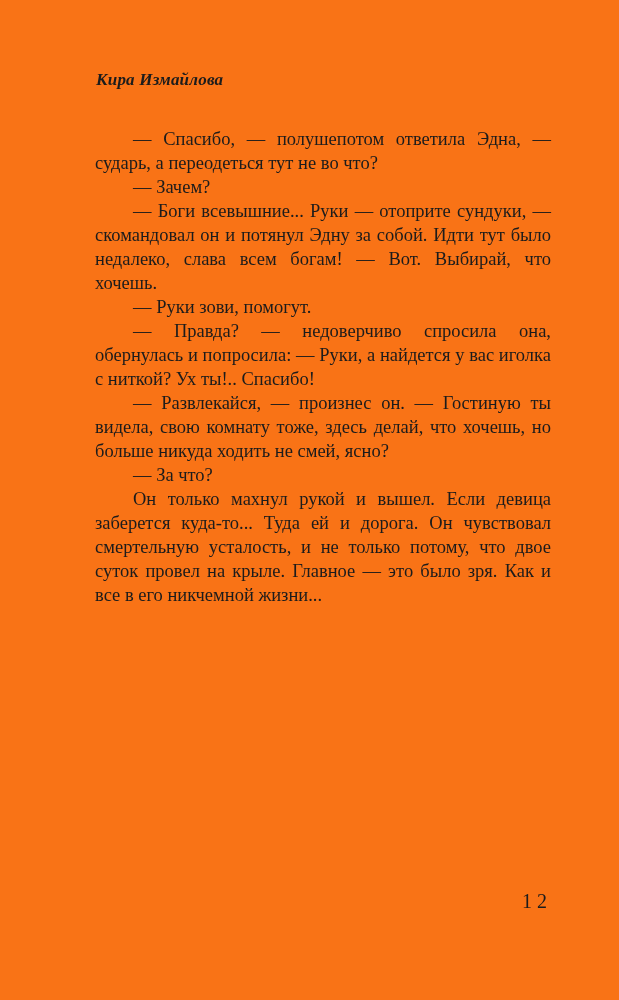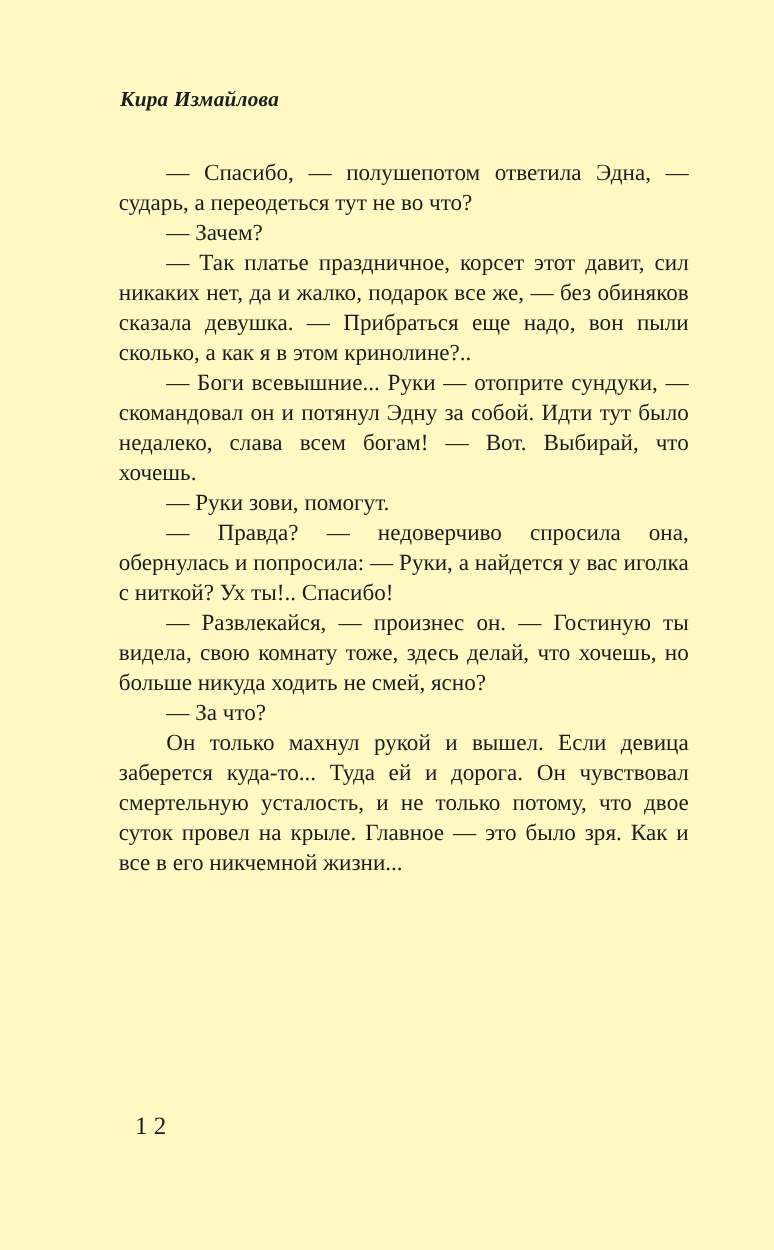"Кира Измайлова" .book-page { background: #fef9c3 -> #f97316 }
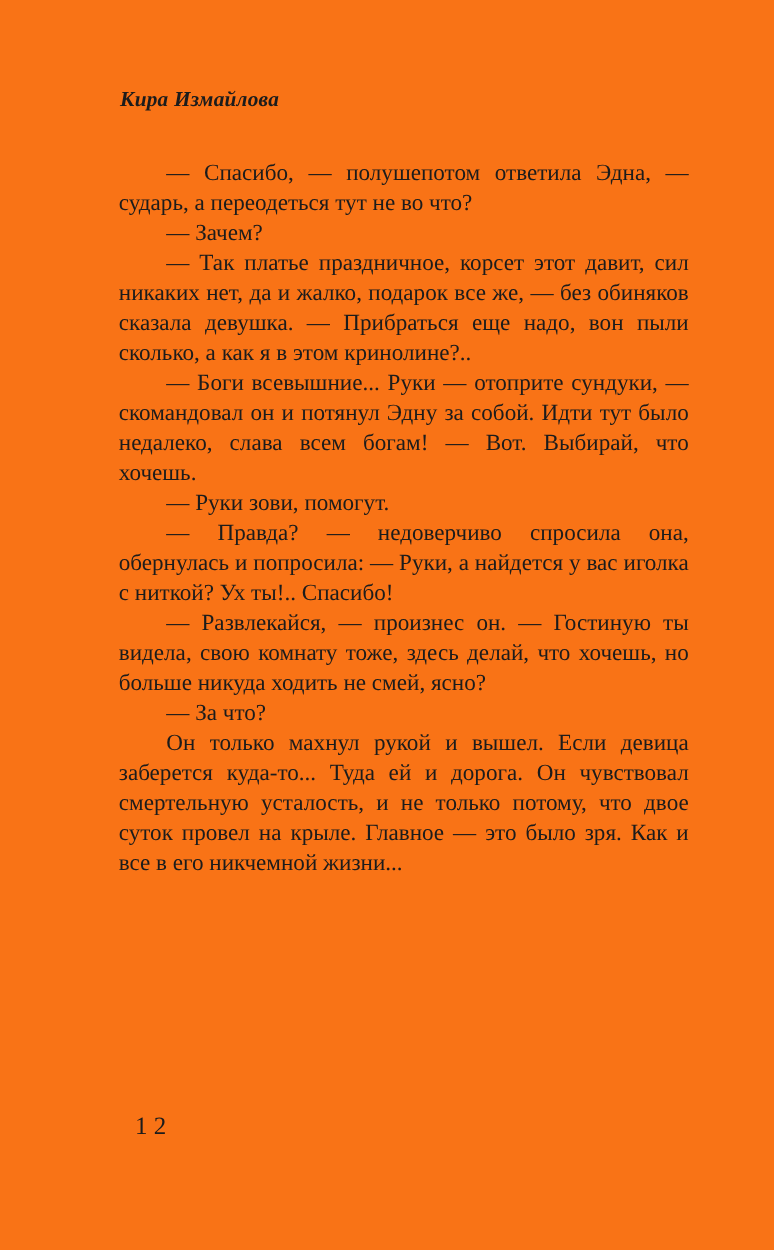"— Так платье праздничное, корсет" p { html: <p>— Так платье праздничное, корсет этот давит, сил никаких нет, да и жалко, подарок все же, — без обиняков сказала девушка. — Прибраться еще надо, вон пыли сколько, а как я в этом кринолине?..</p> -> none }
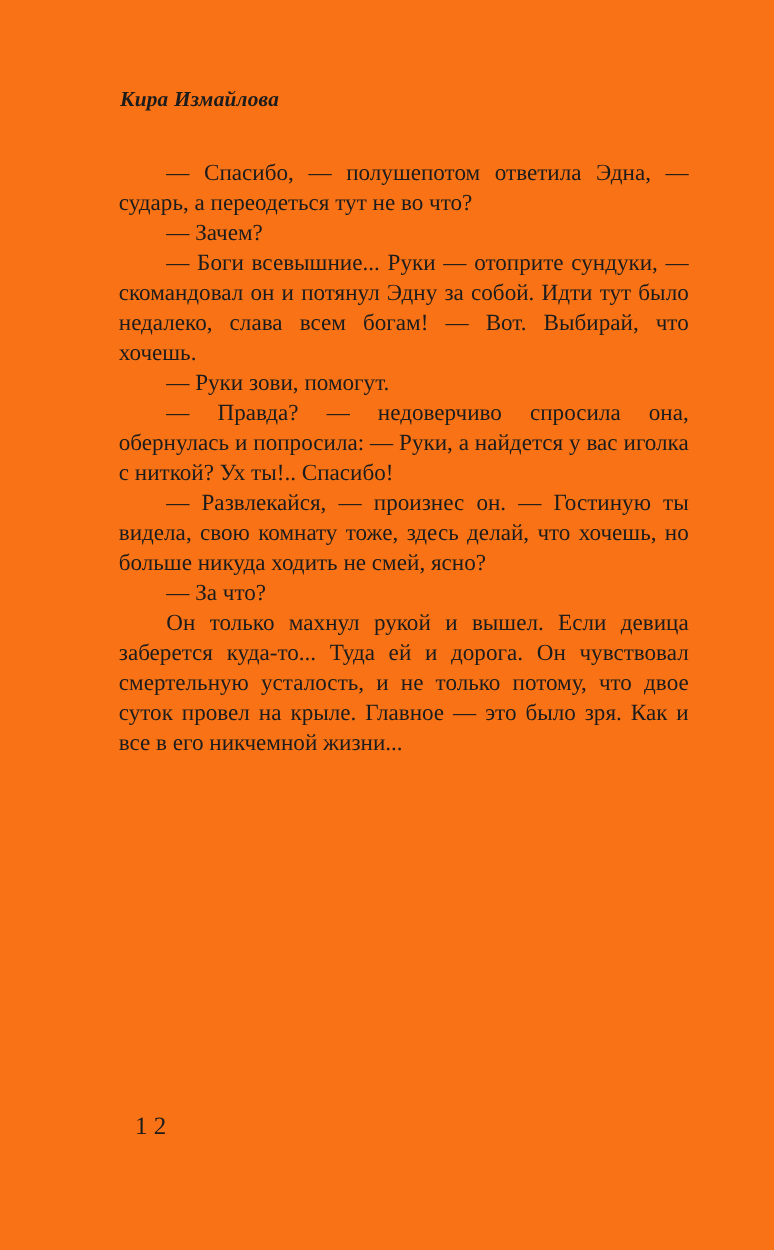"12" .page-number { left: 108px -> 96px; text-align: left -> right }
